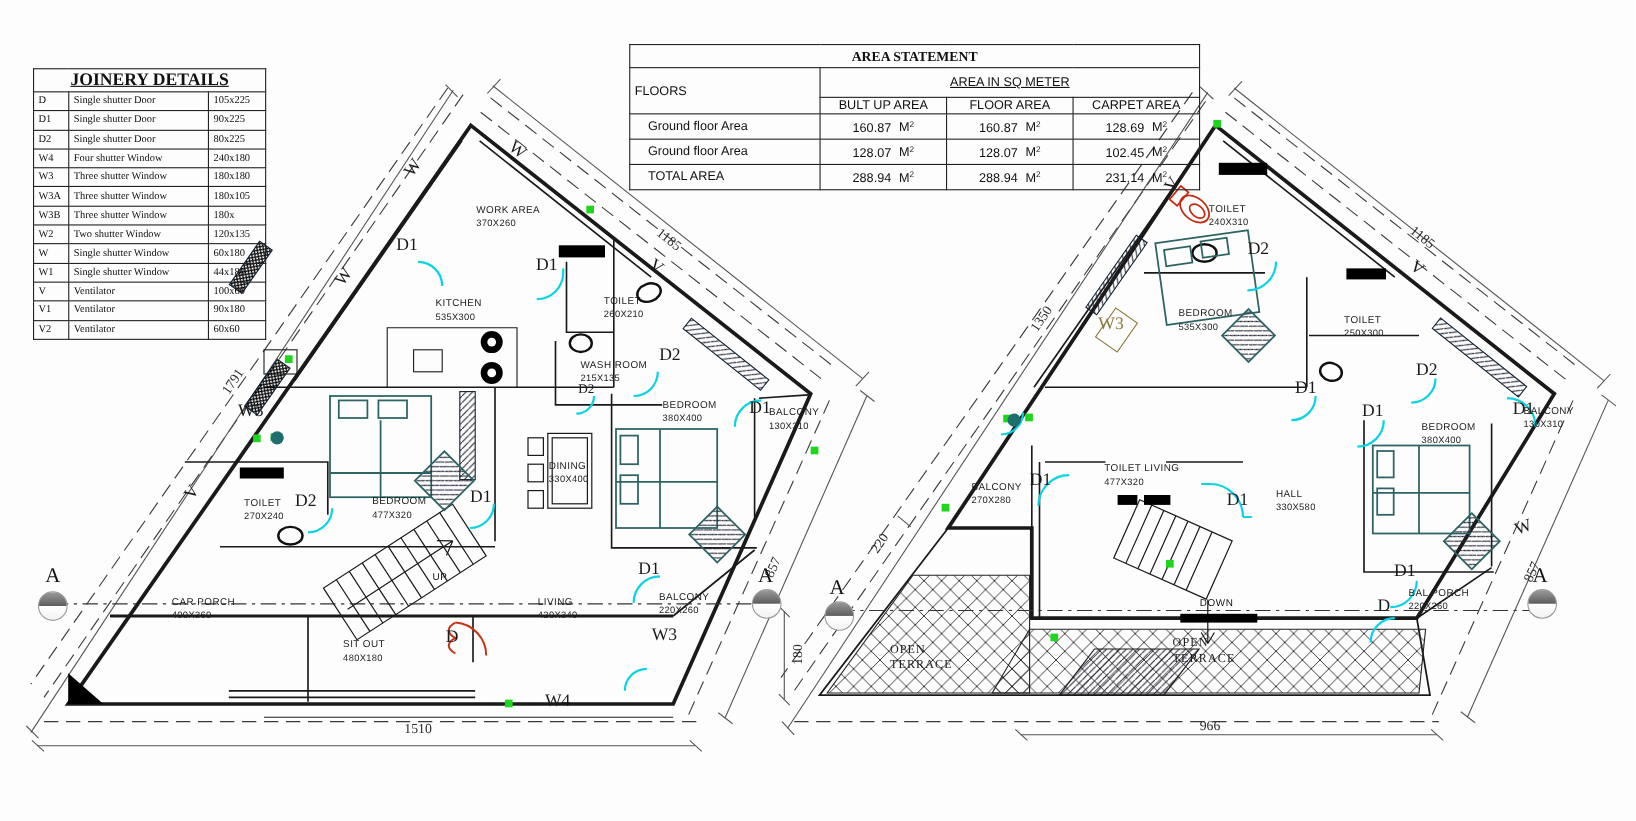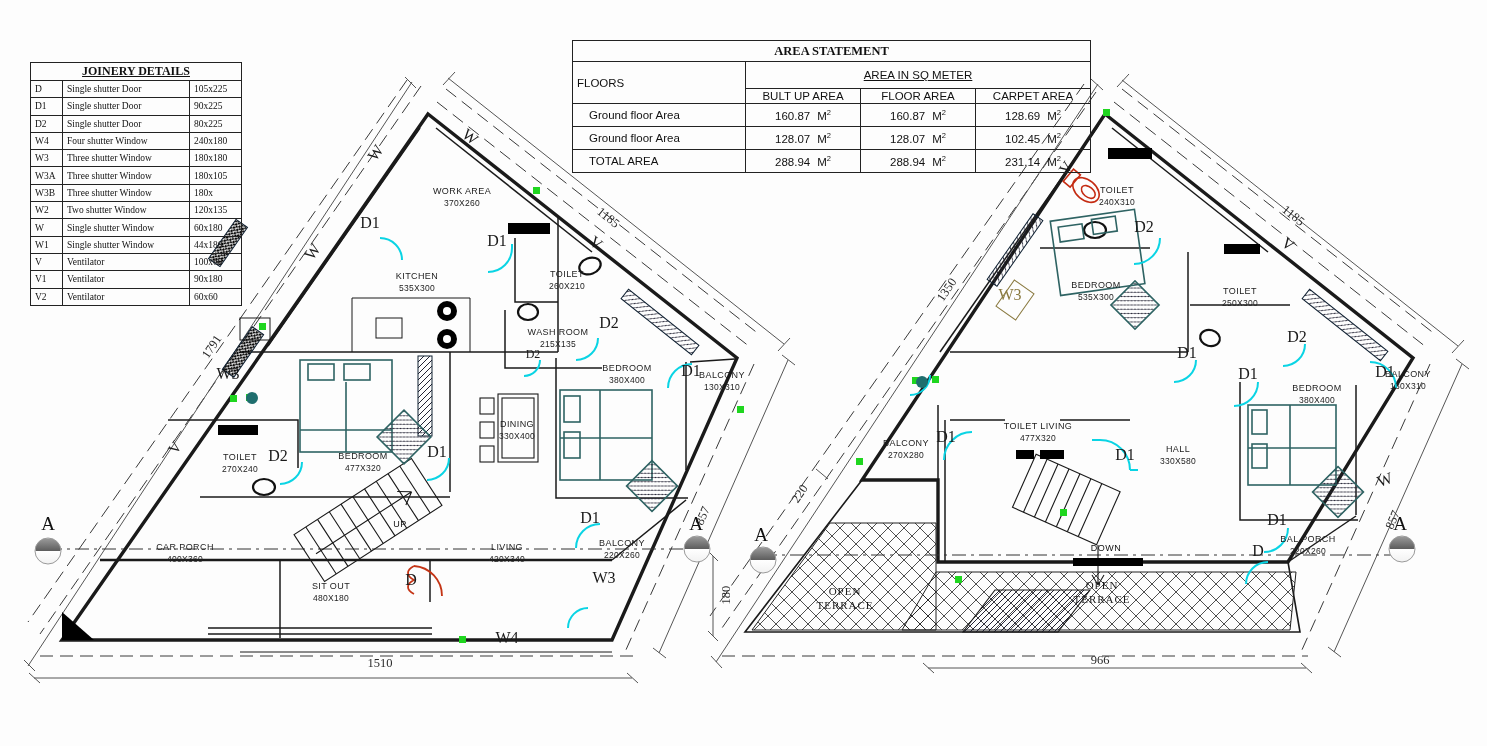"JOINERY DETAILS" .joinery .ttl { font-size: 12px -> 16px }
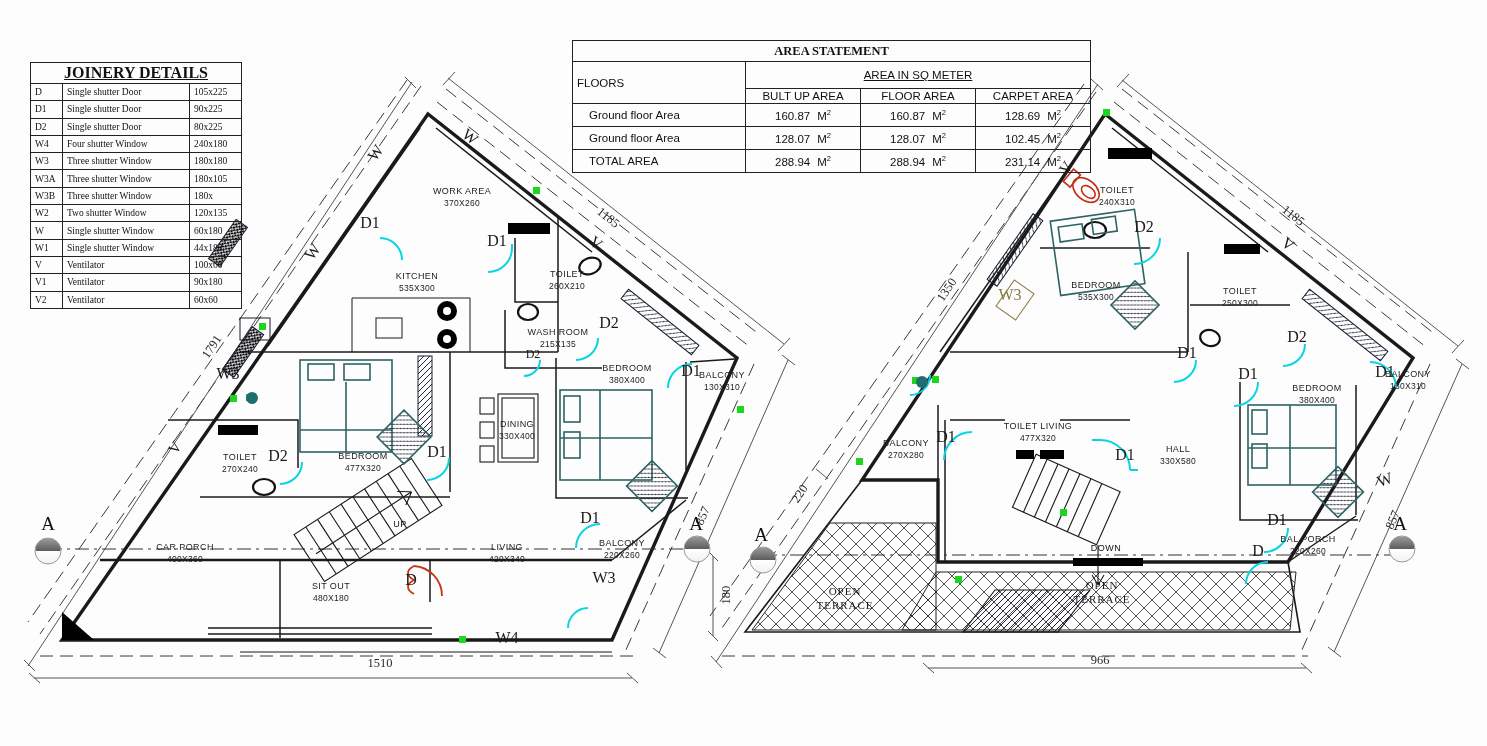"WORK AREA" .room { text-align: center -> none }
